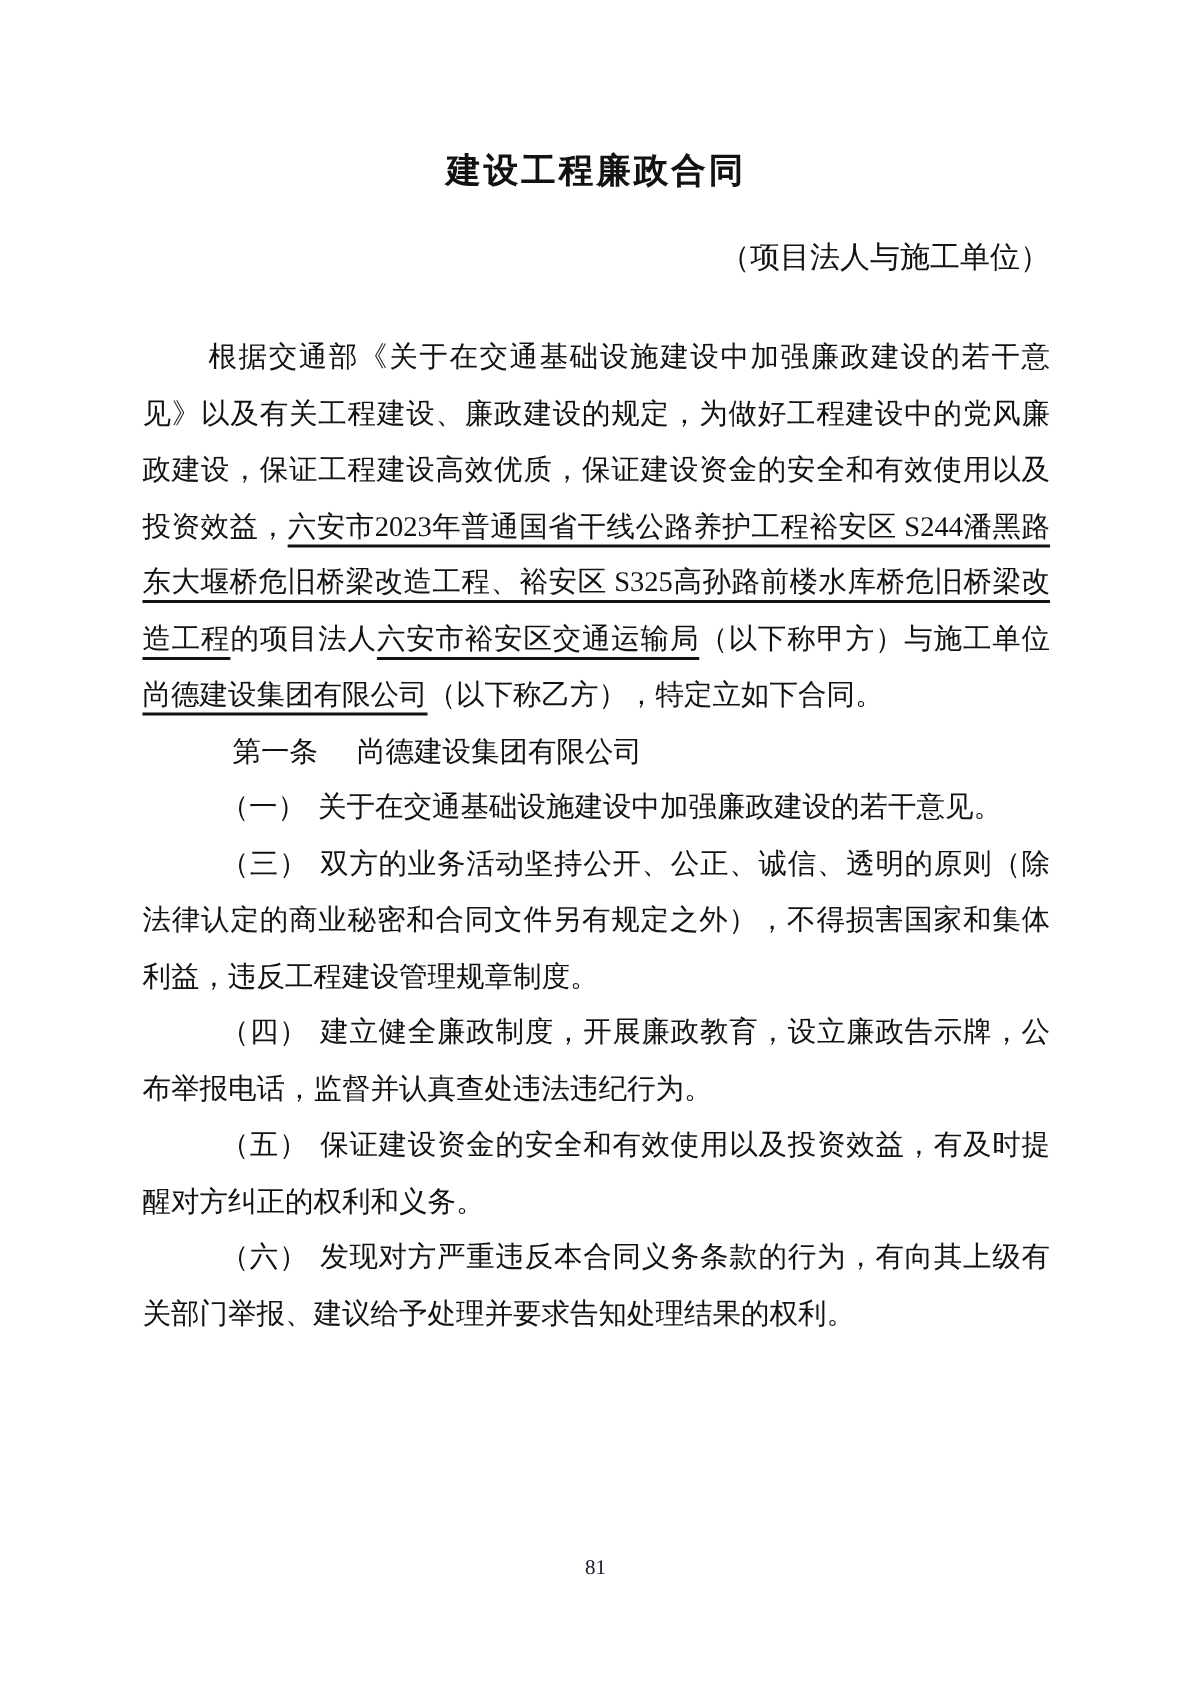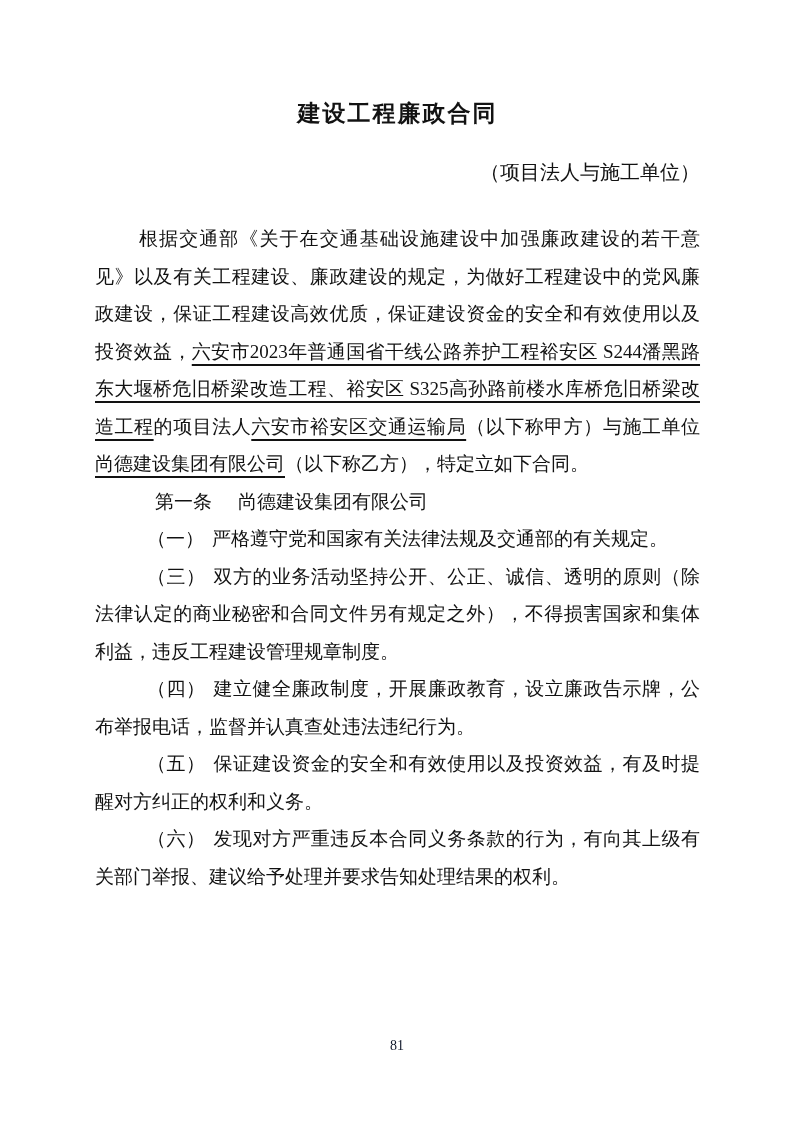"严格遵守党和国家有关法律法规及交通部的有关规定。" span { text: 严格遵守党和国家有关法律法规及交通部的有关规定 -> 关于在交通基础设施建设中加强廉政建设的若干意见 }
